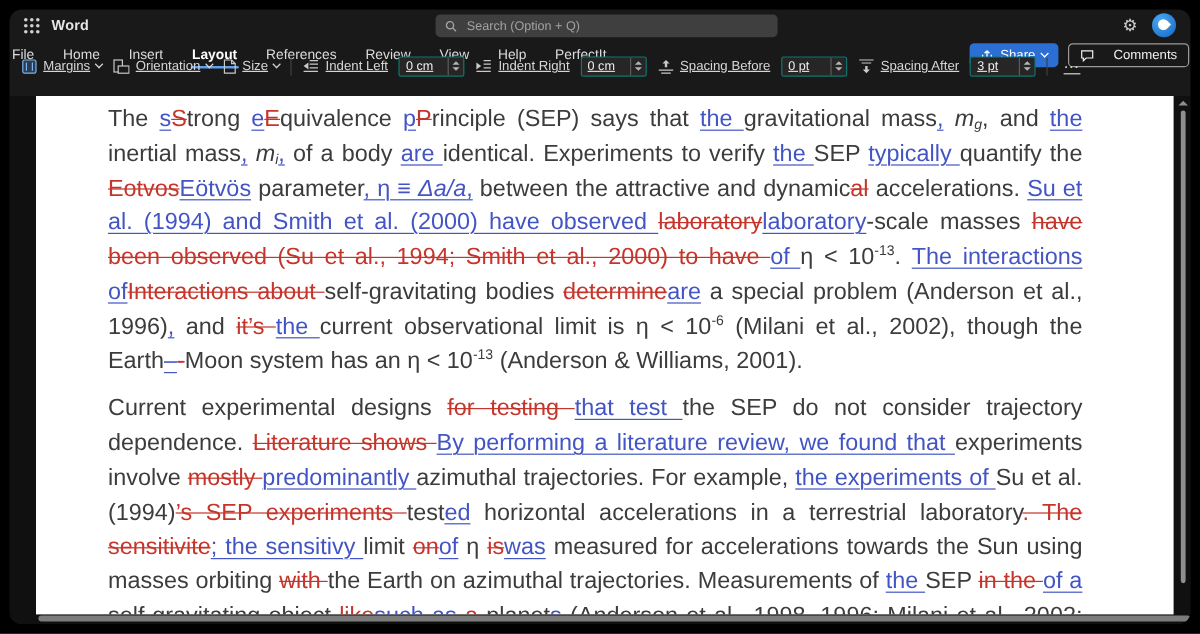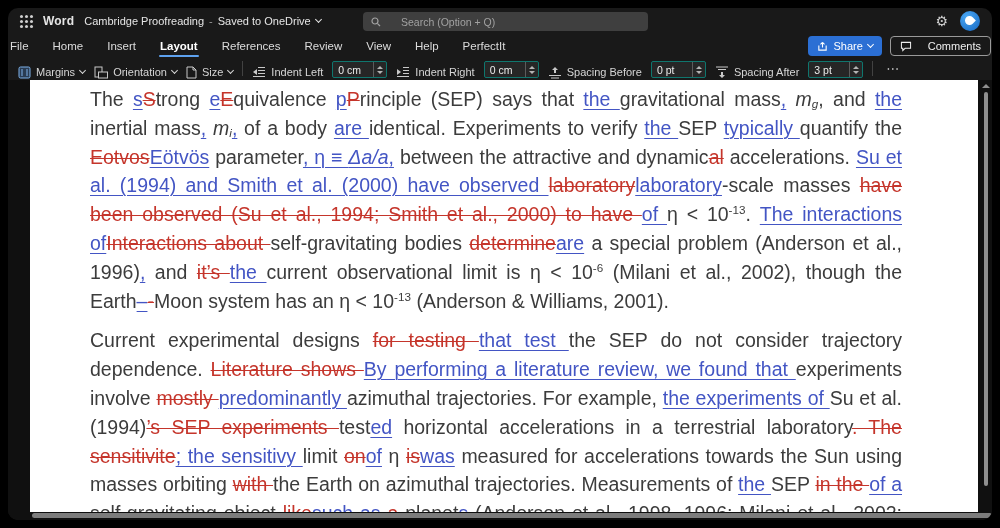"Cambridge Proofreading" span.doc-title { html: <span> <span>Cambridge Proofreading</span> <span>-</span> <span>Saved to OneDrive</span> <span></span> </span> -> none }
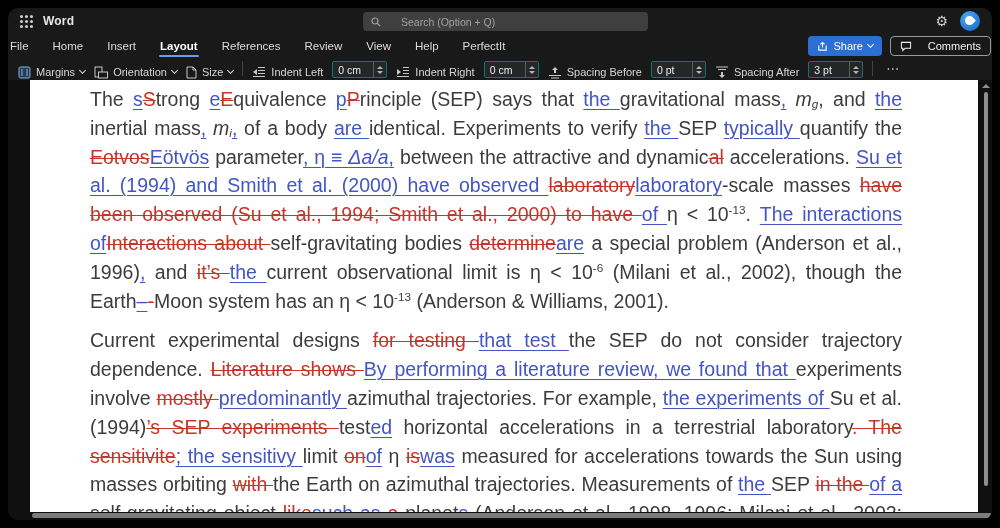"Search (Option + Q)" .searchbox { gap: 20px -> 8px }
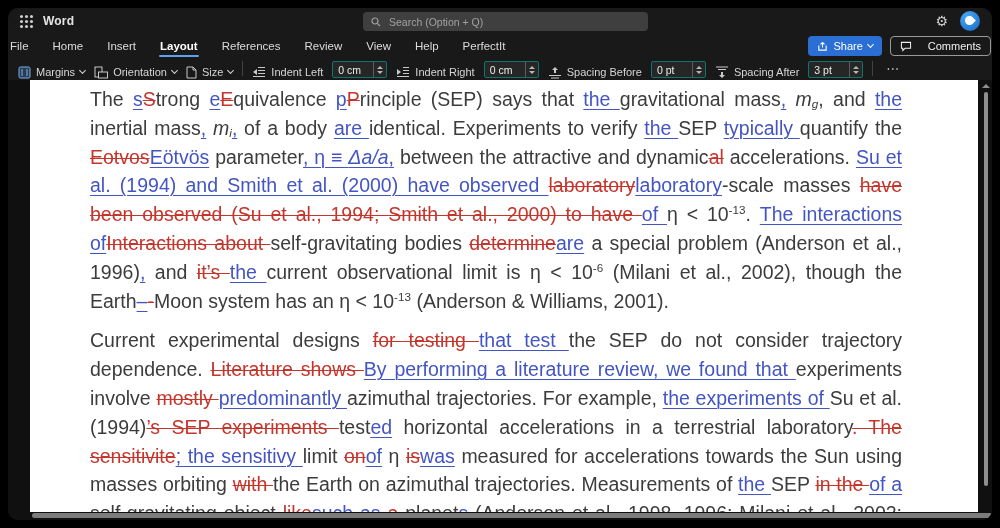"Margins" .toolbar { align-items: none -> center; text-decoration: none -> underline; top: 53px -> 36px }
